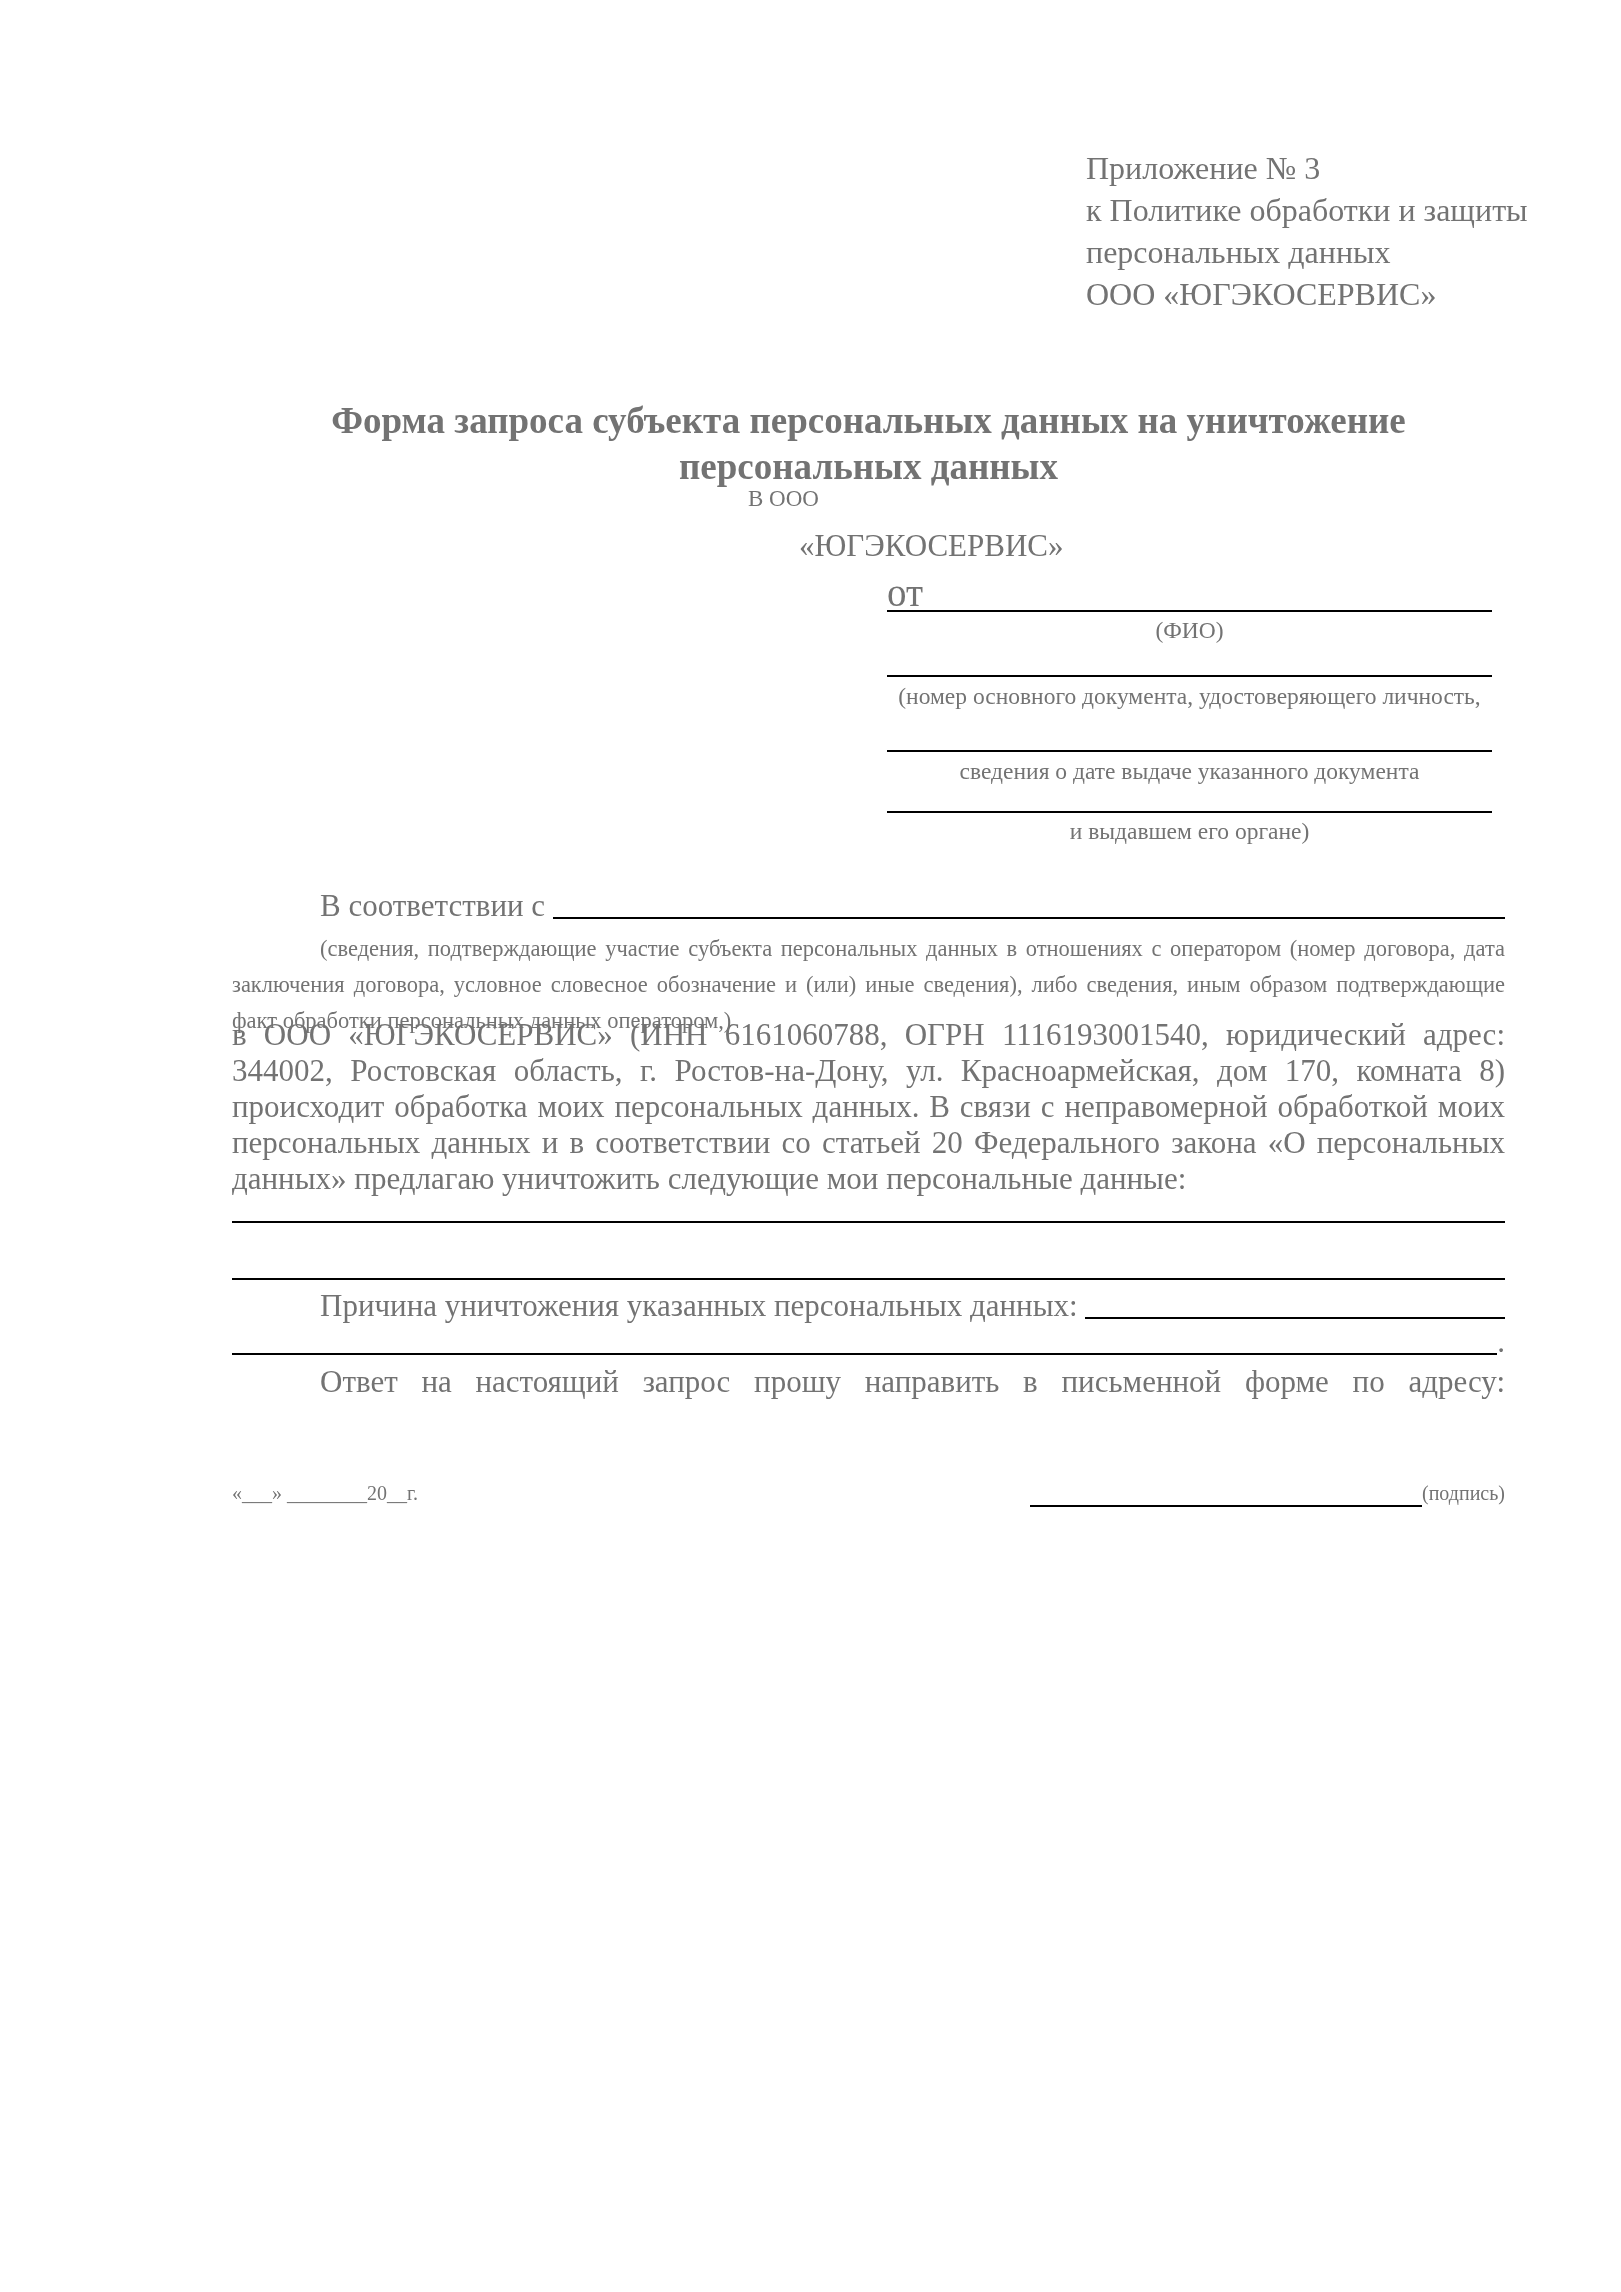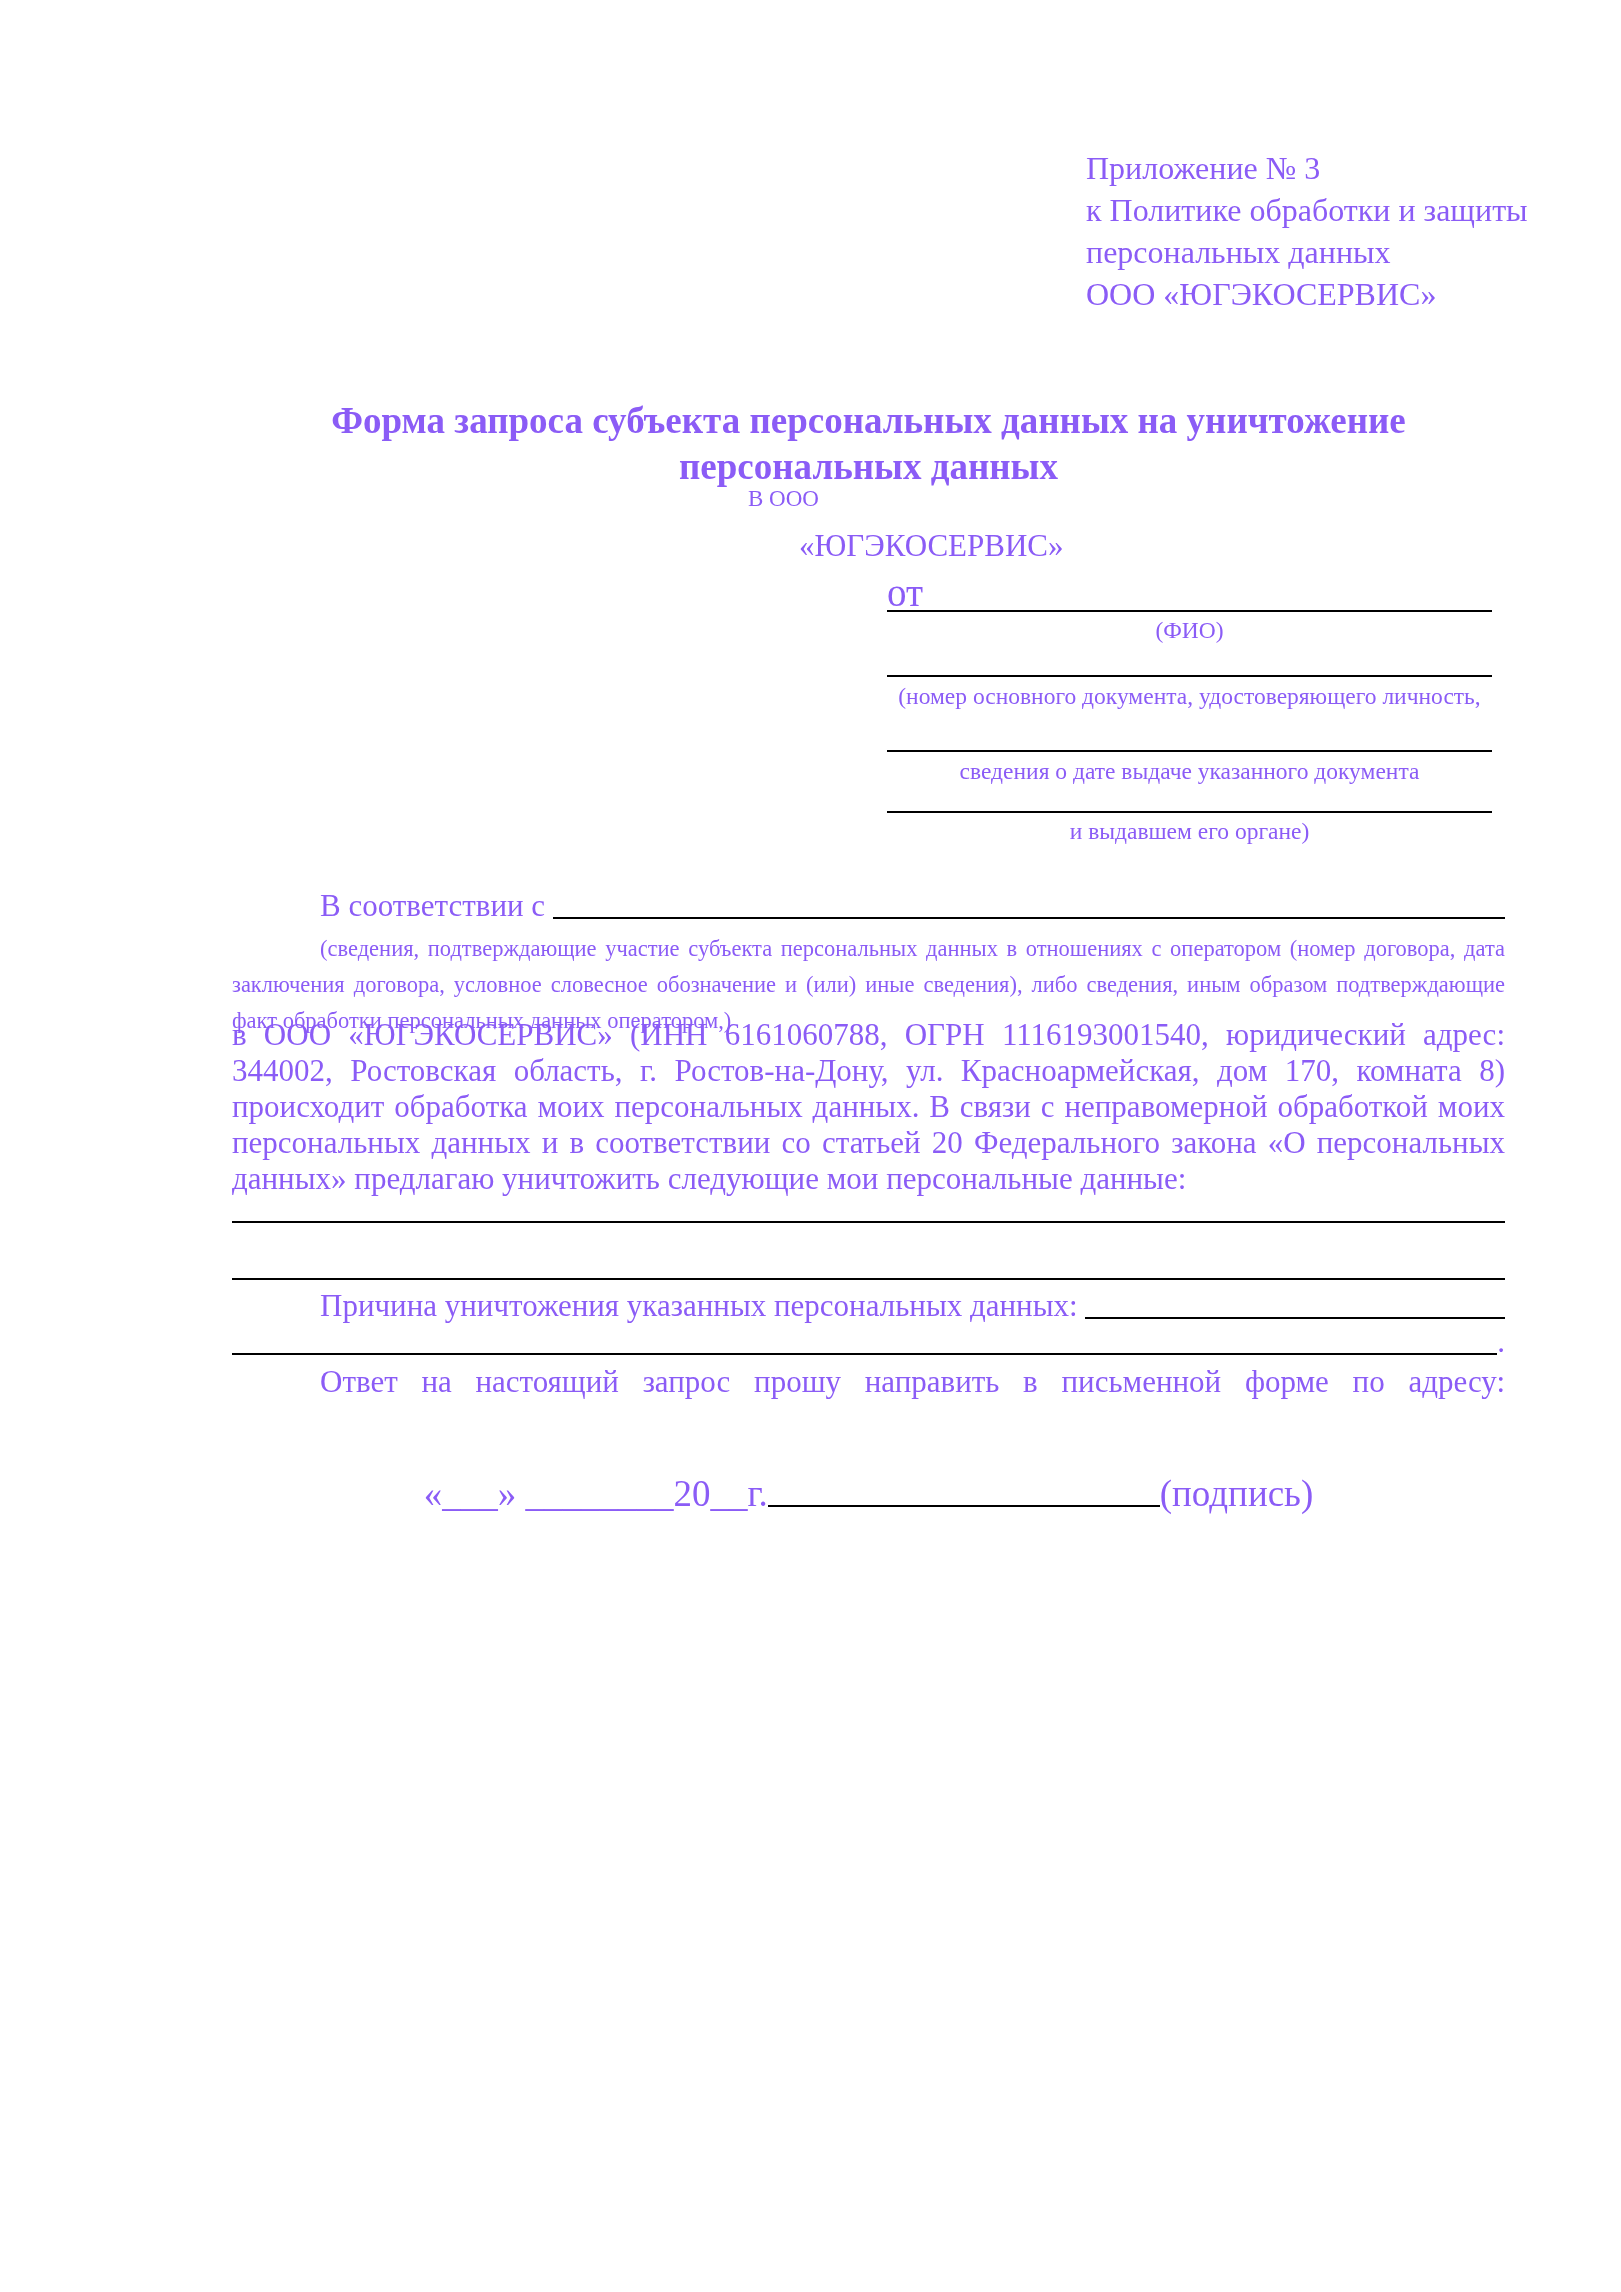"Приложение № 3" .page { color: #8b5cf6 -> #737373 }
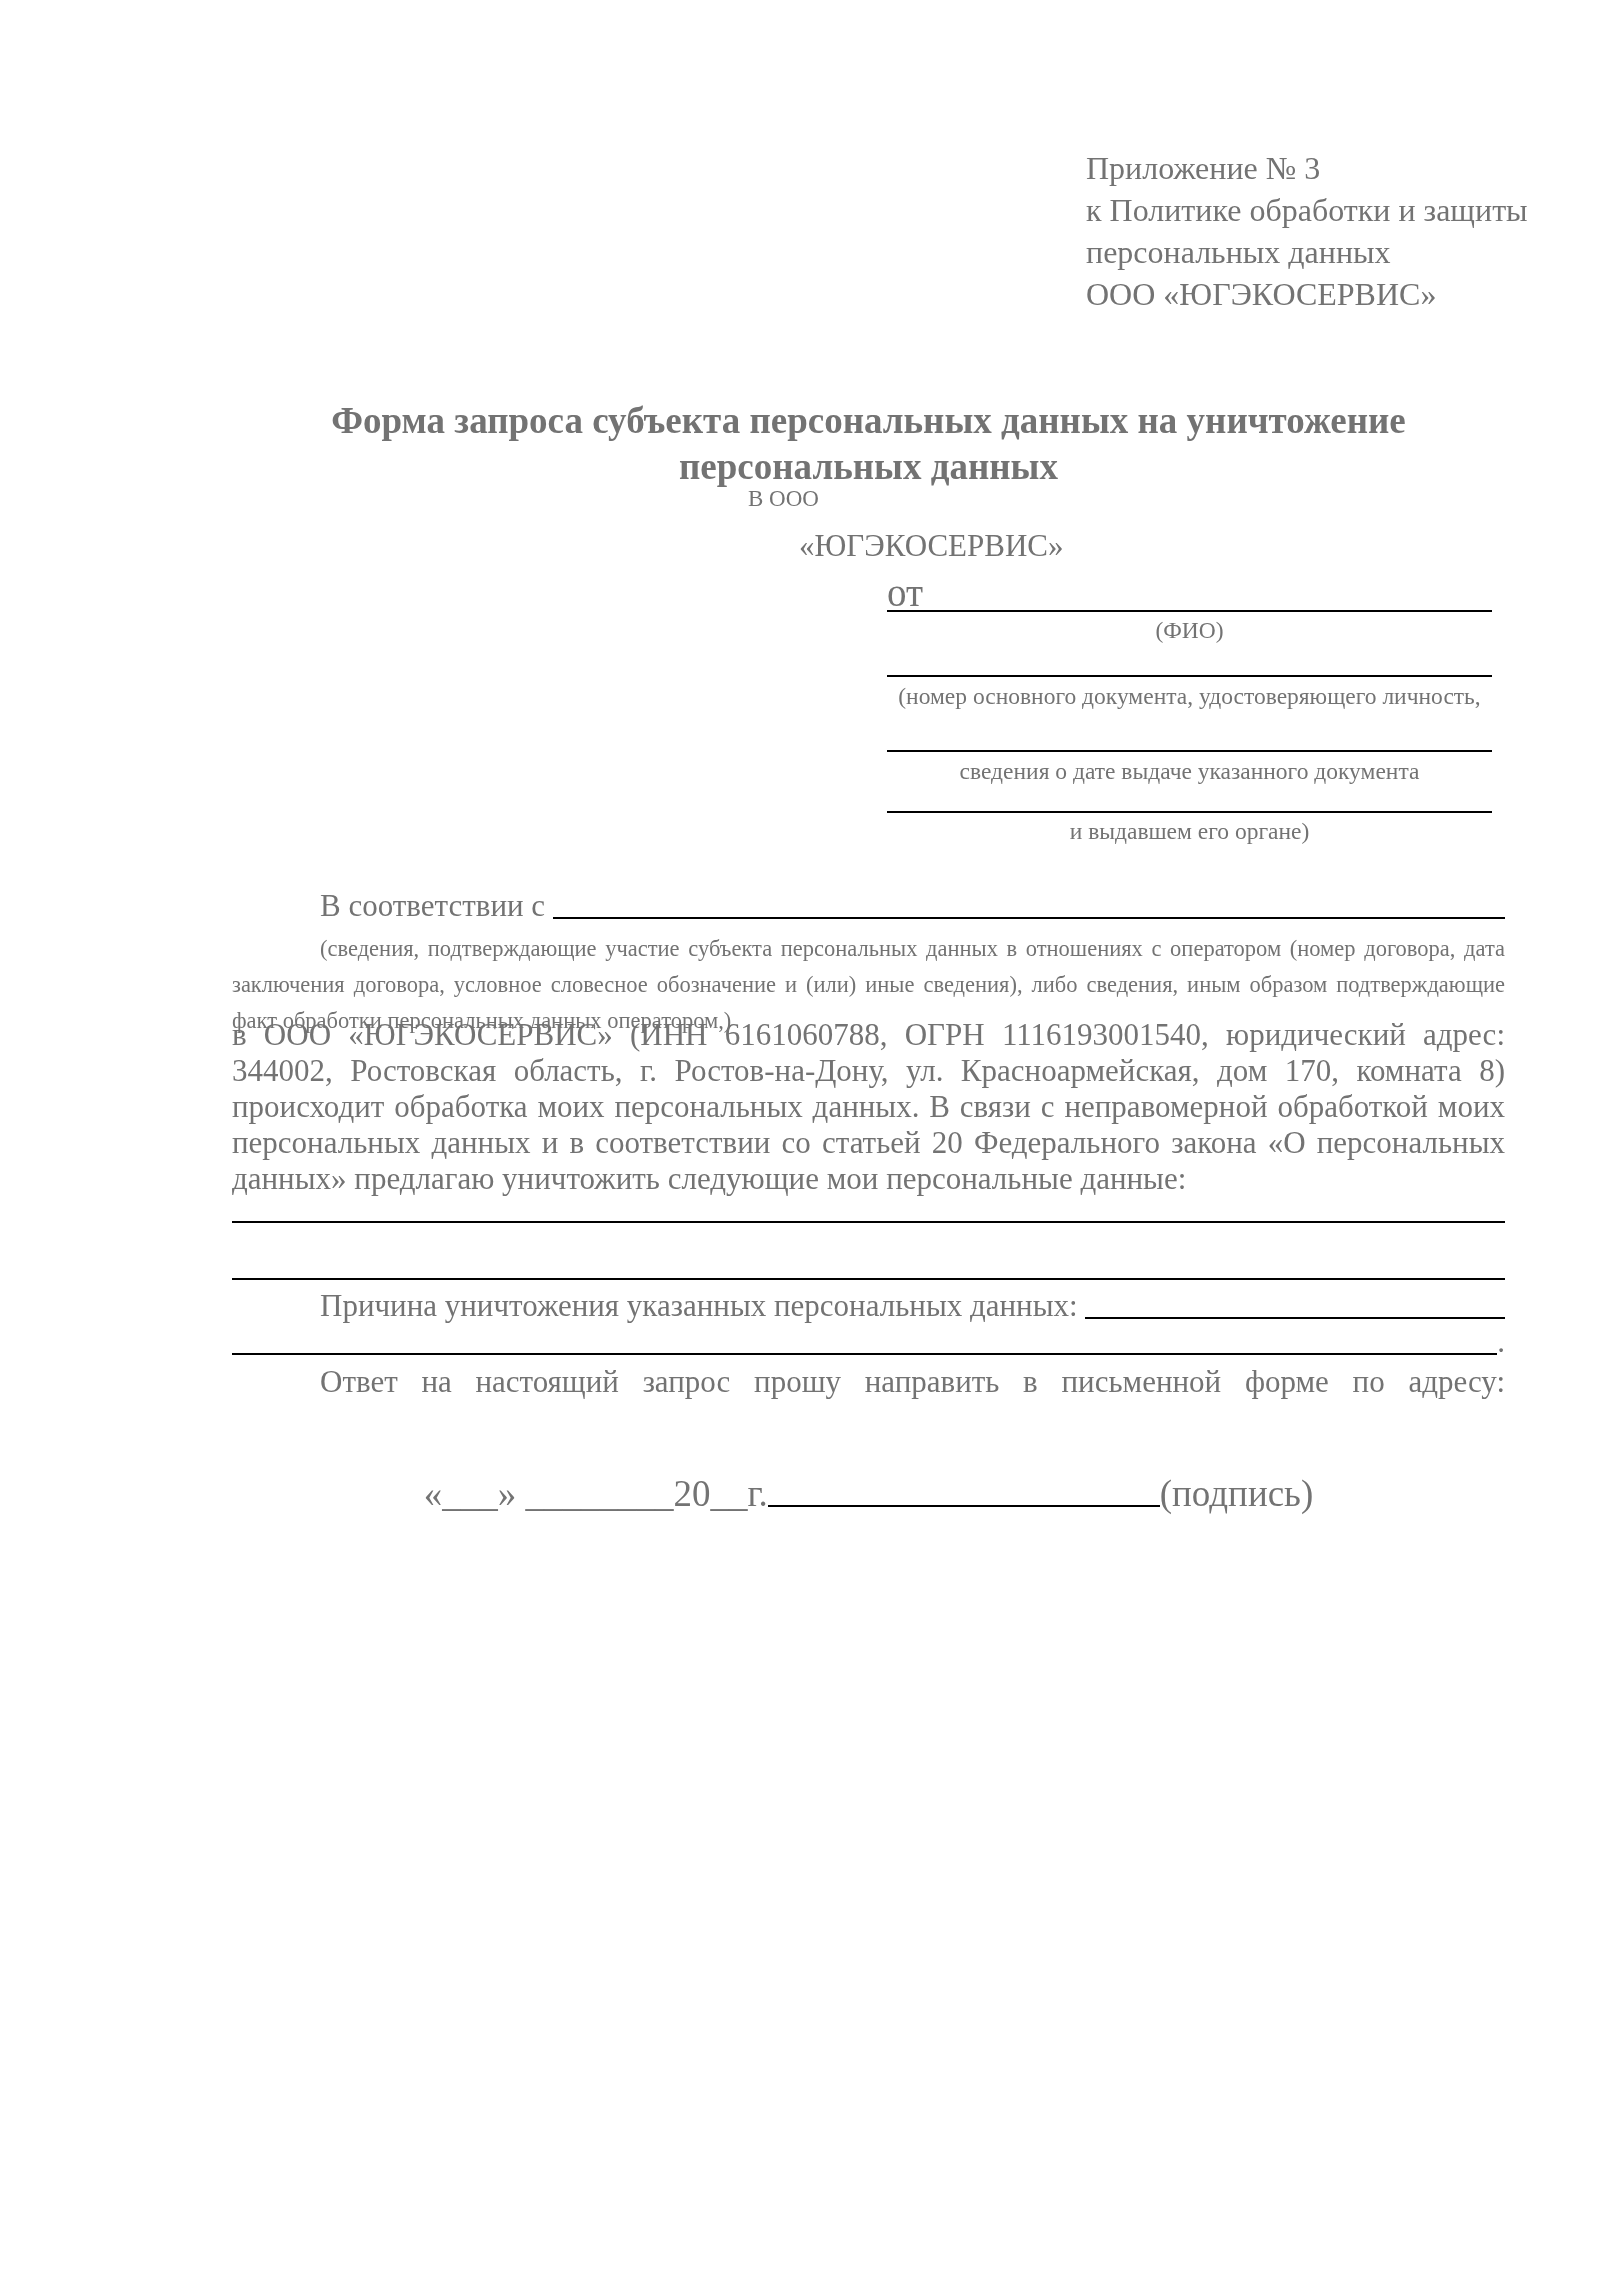"«___» ________20__г." .footer-row { font-size: 37px -> 20px; justify-content: center -> space-between }
